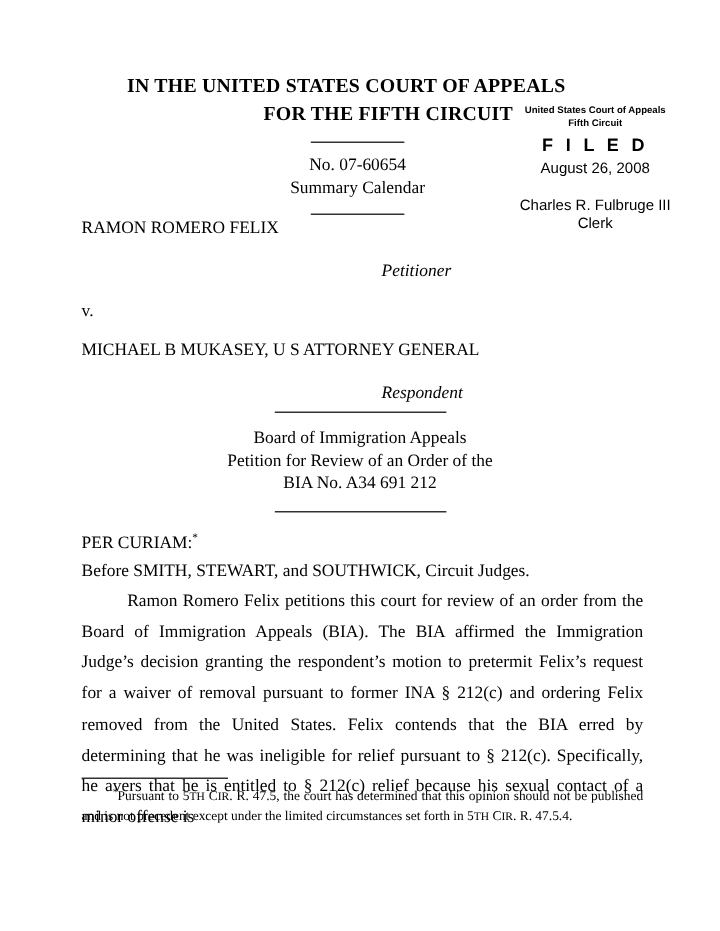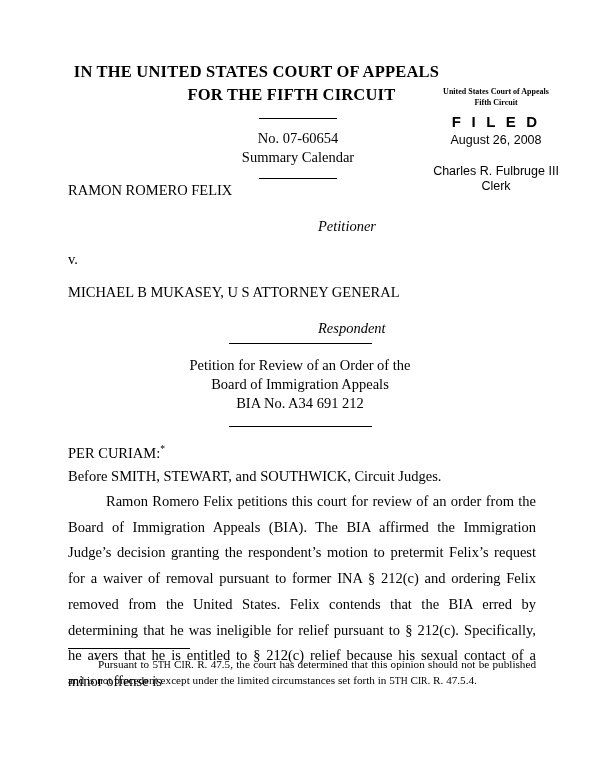"IN THE UNITED STATES COURT" .caption { padding-left: none -> 32px }
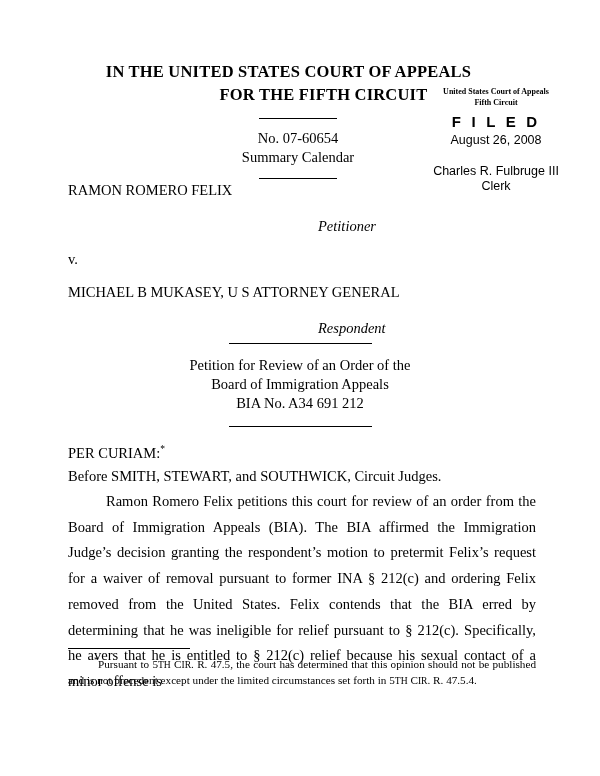"United States Court of Appeals" .stamp-court { font-family: Liberation Serif, serif -> none }
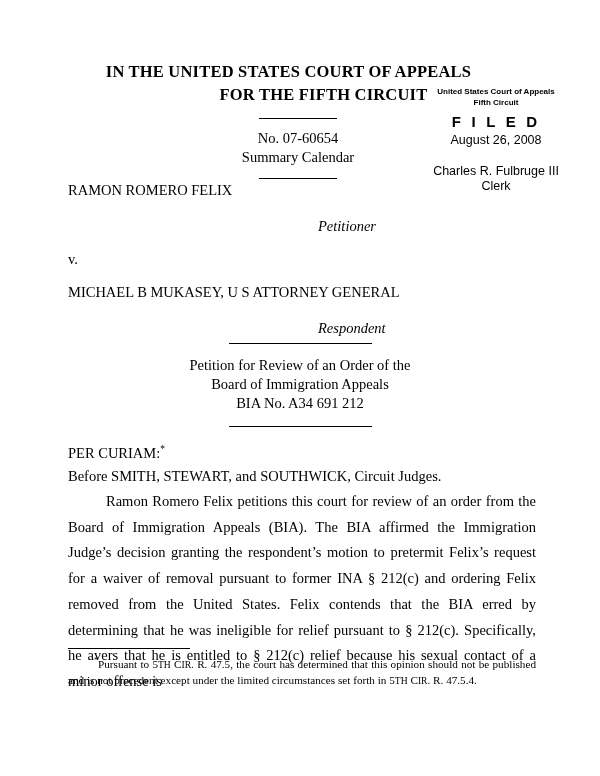"Petition for Review of an" div.petition-line { order: before "Board of Immigration Appeals" -> after "Board of Immigration Appeals" }
